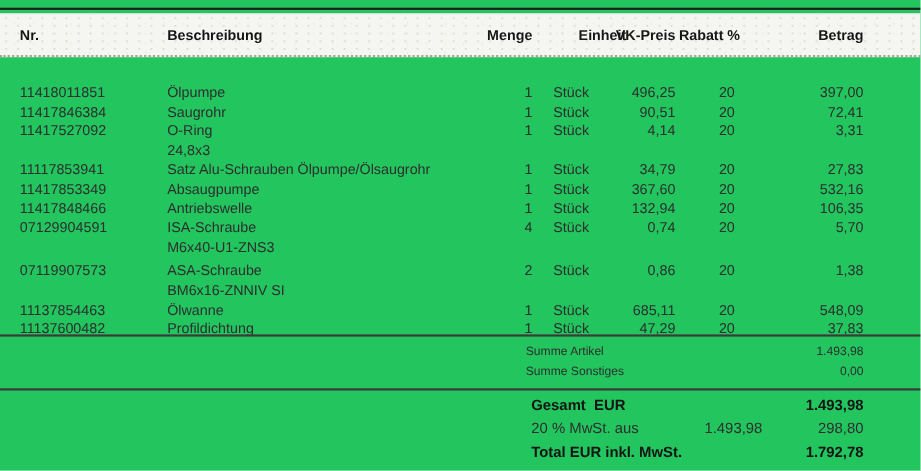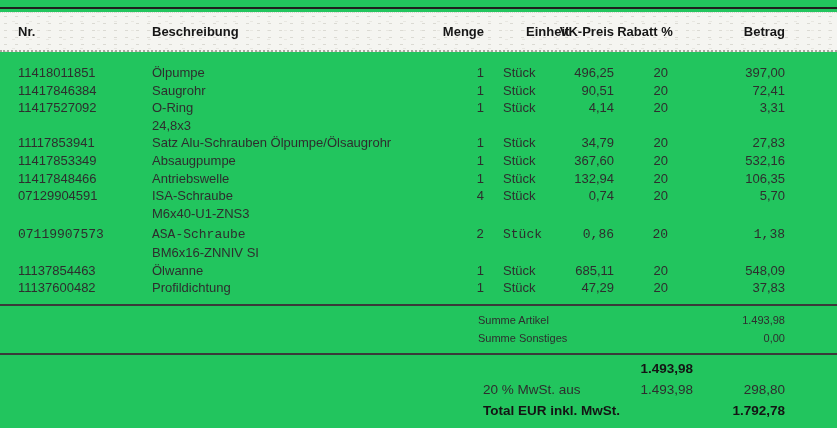"11418011851" .tbody { top: 59px -> 70px }
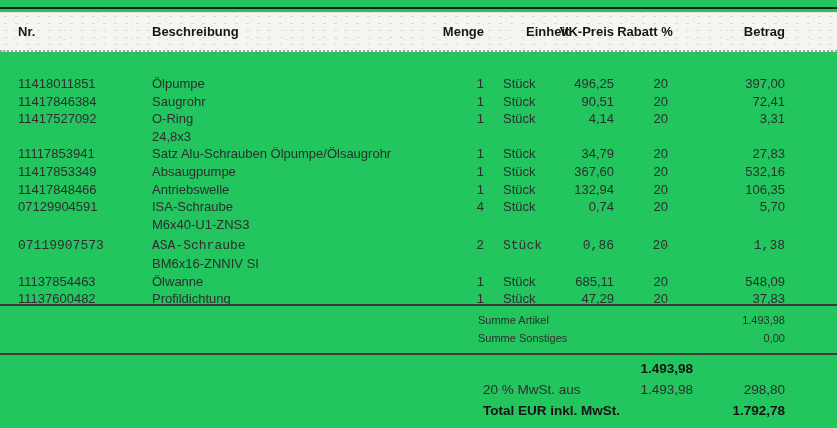"07119907573" .tbody > .trow:nth-child(10) { font-family: Liberation Mono, monospace -> none }
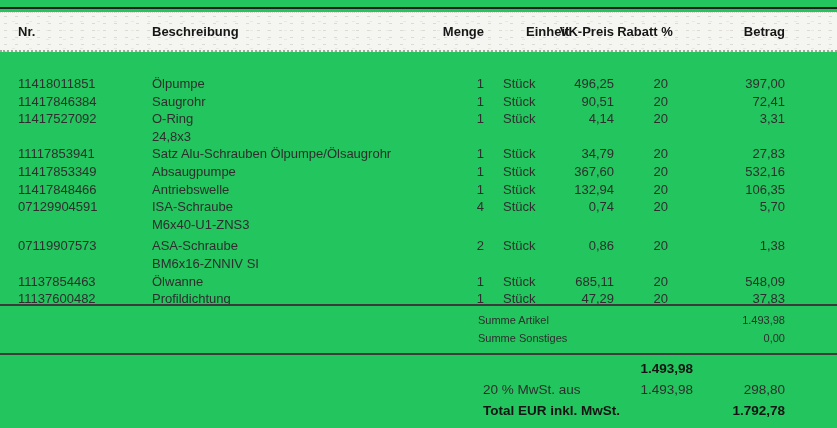"Gesamt EUR" span.c { html: none -> <span>Gesamt&nbsp;&nbsp;EUR</span> }
